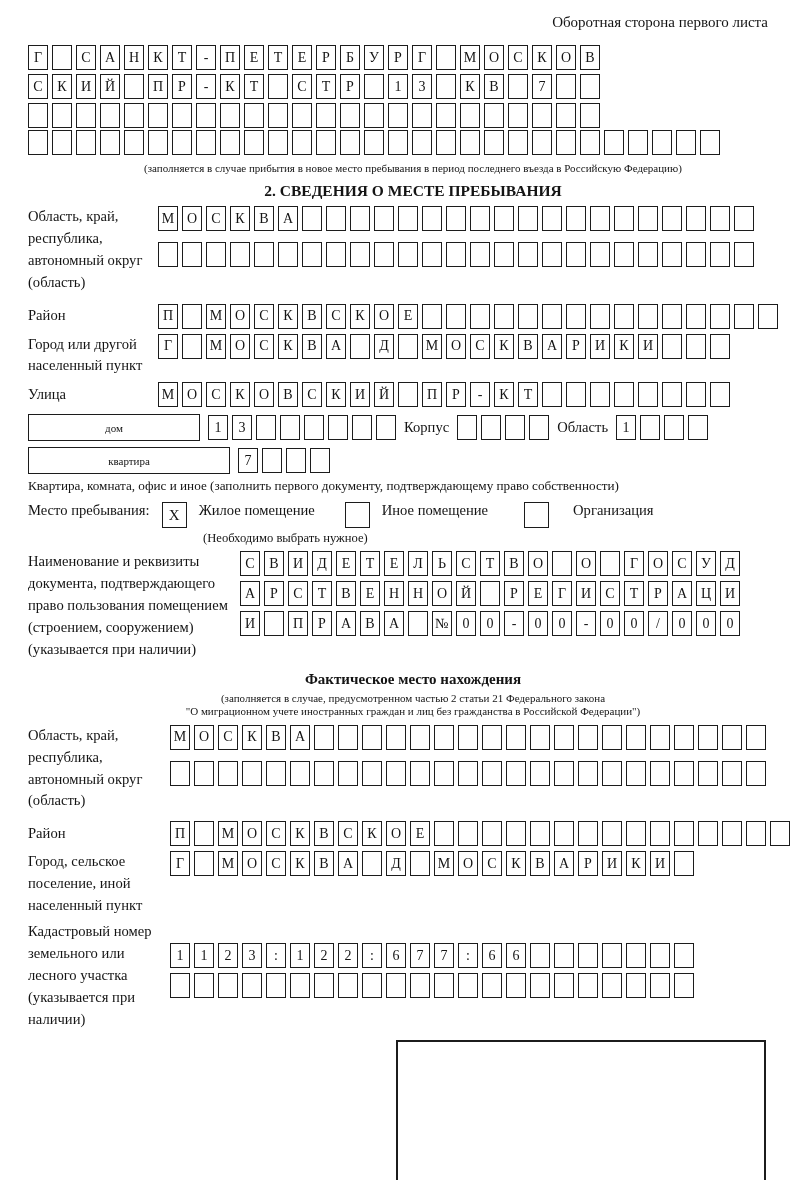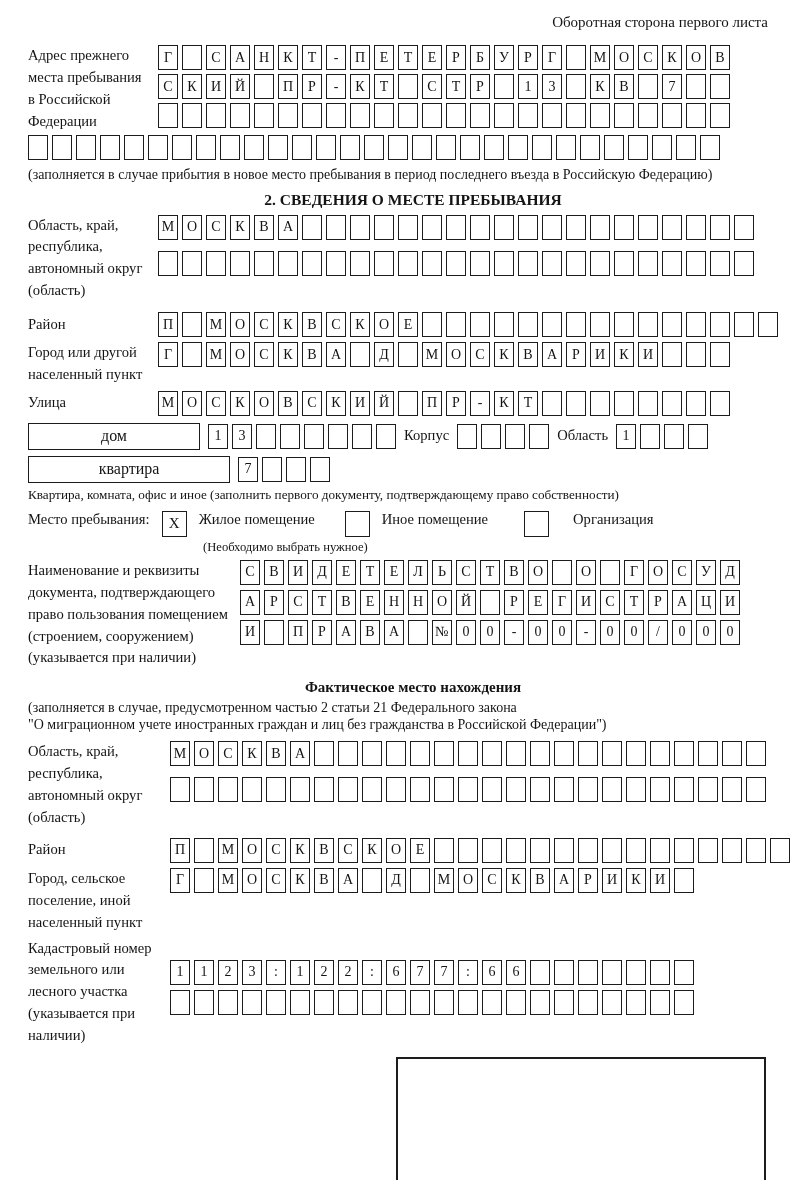"Адрес прежнего места пребывания в" div.label { html: <div>Адрес прежнего места пребывания в Российской Федерации</div> -> none }
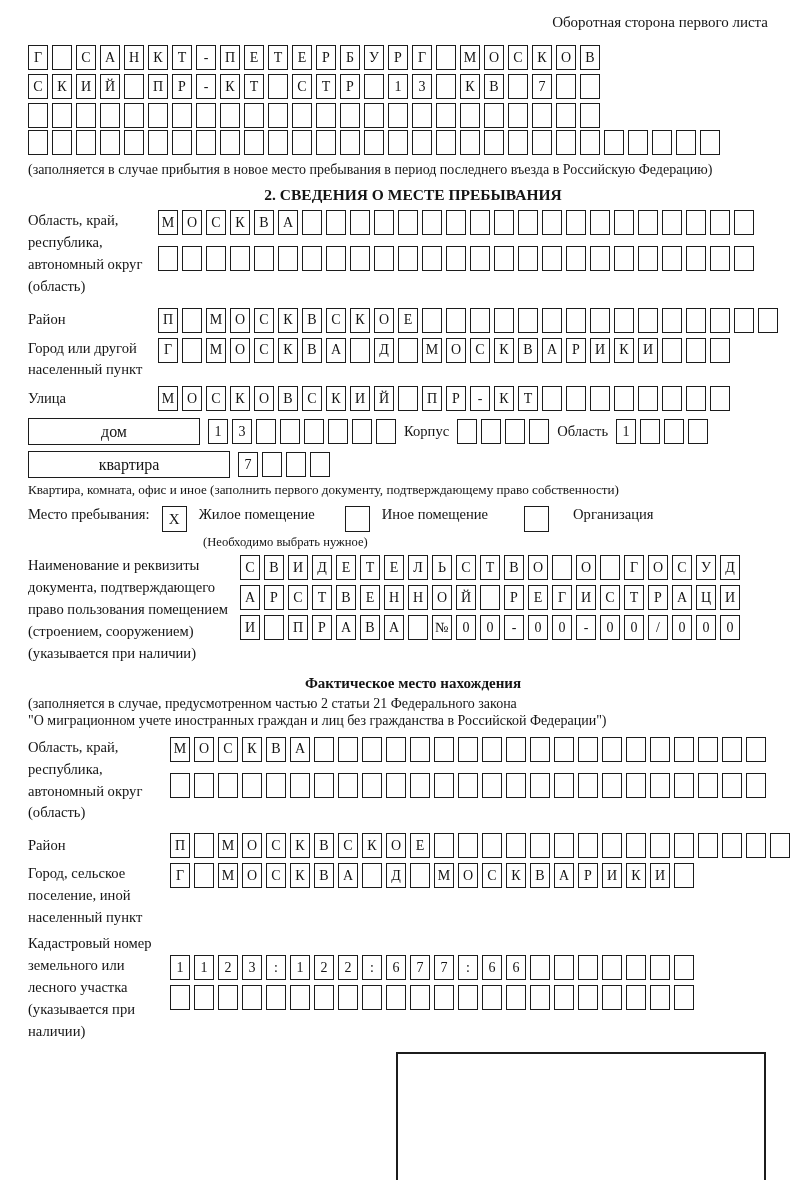"(заполняется в случае прибытия в" .note { font-size: 14px -> 11px; text-align: none -> center }
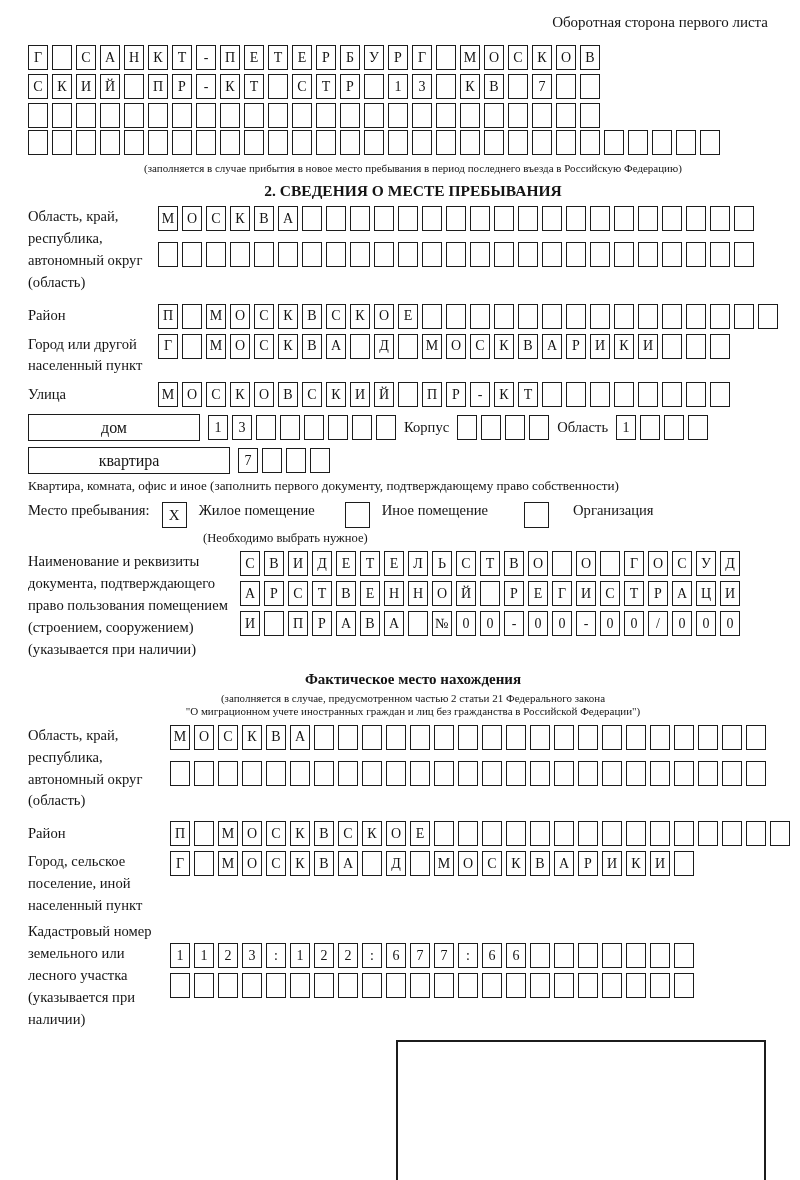"дом" .inline-box { font-size: 16px -> 11px }
